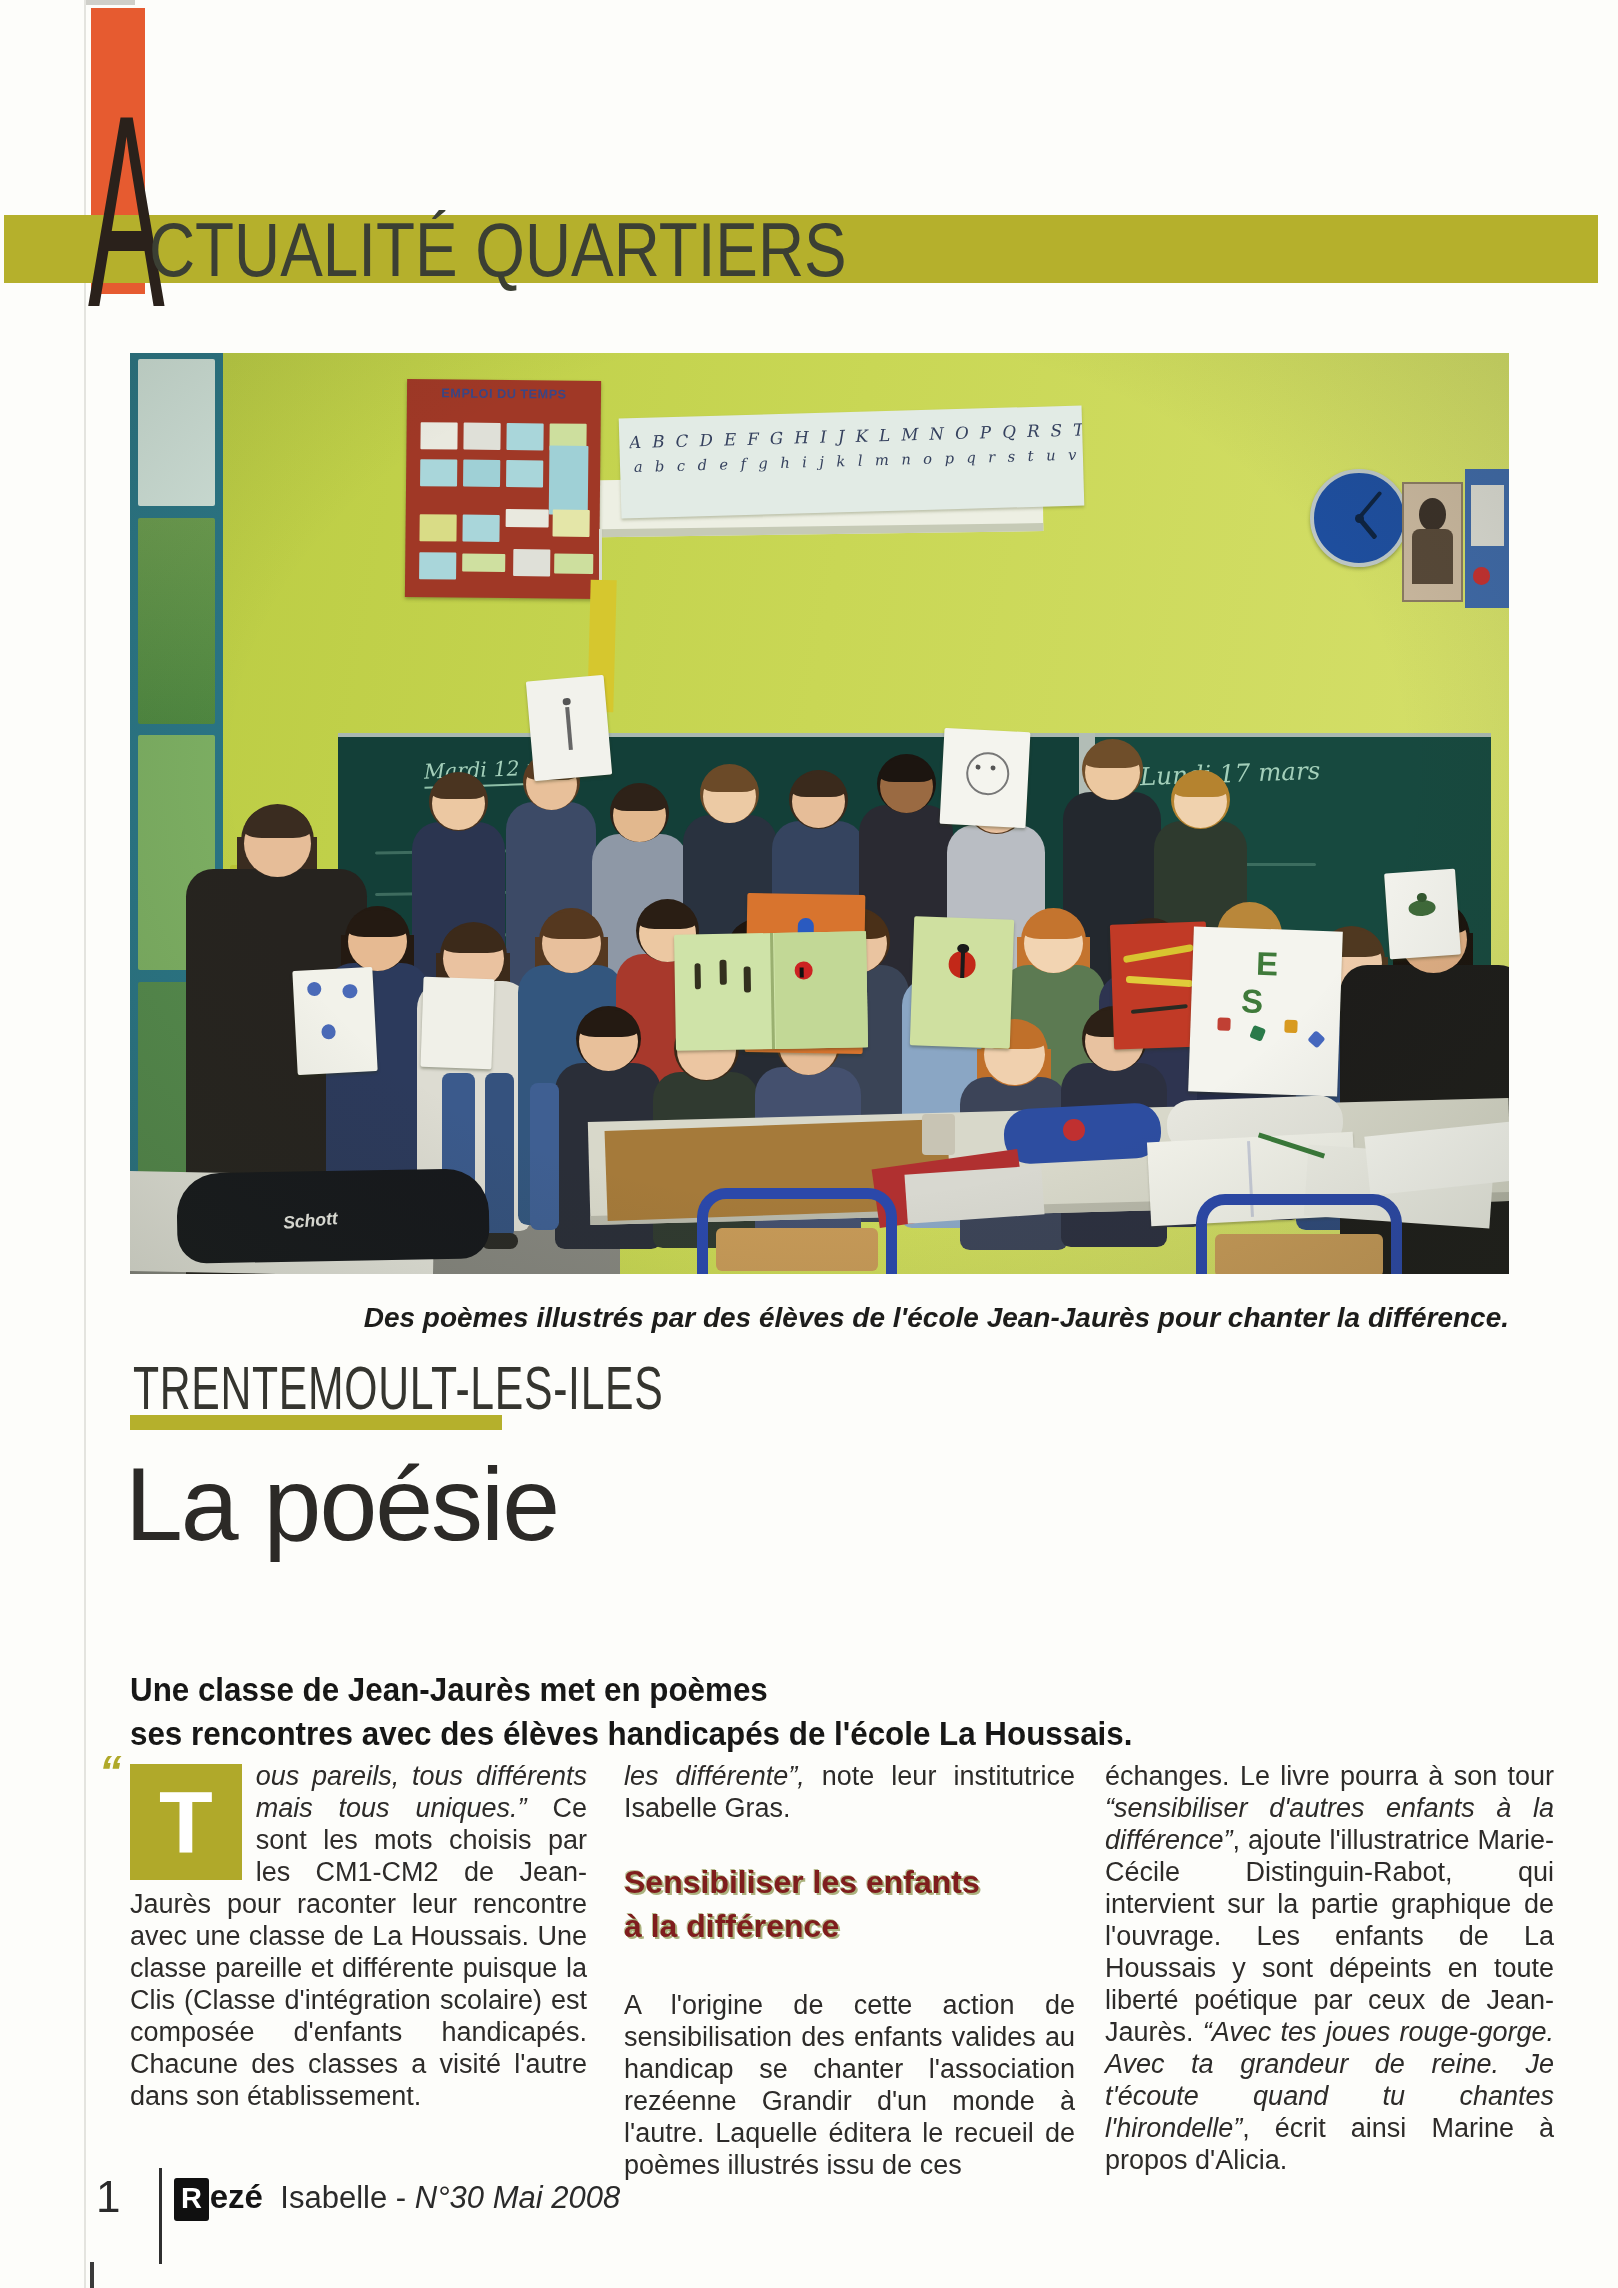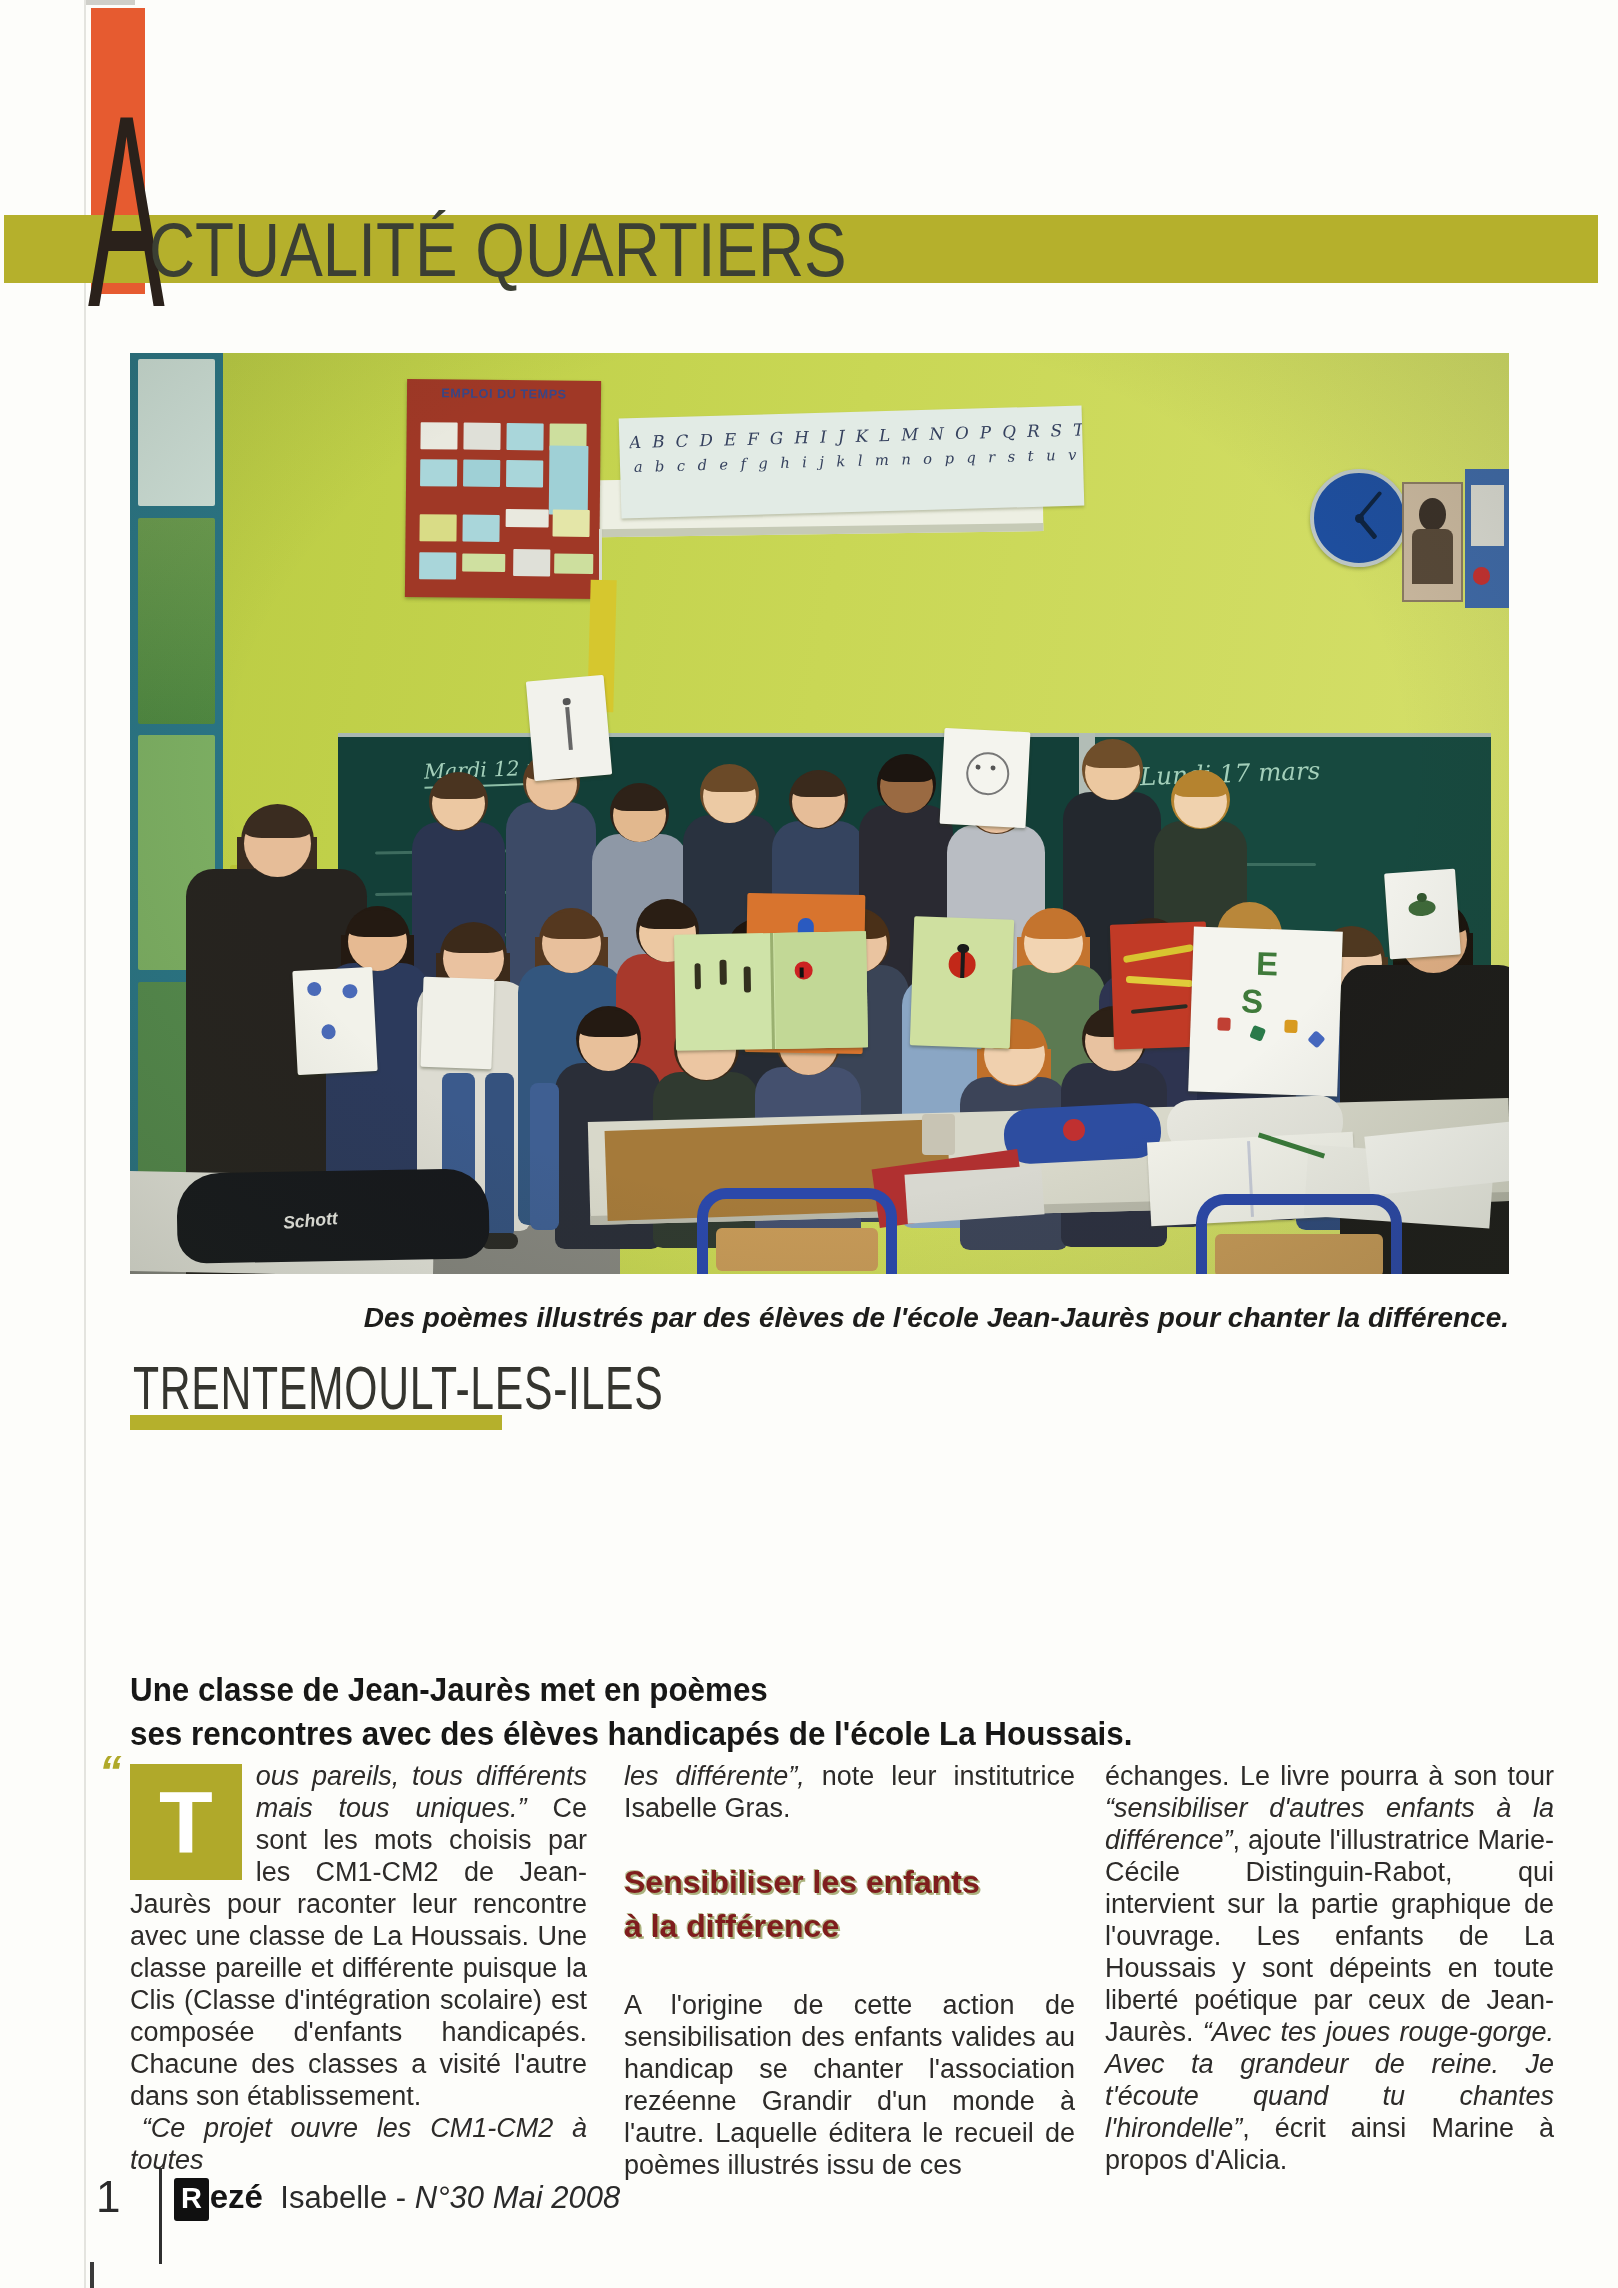"La poésie" div { html: none -> <div>La poésie</div> }
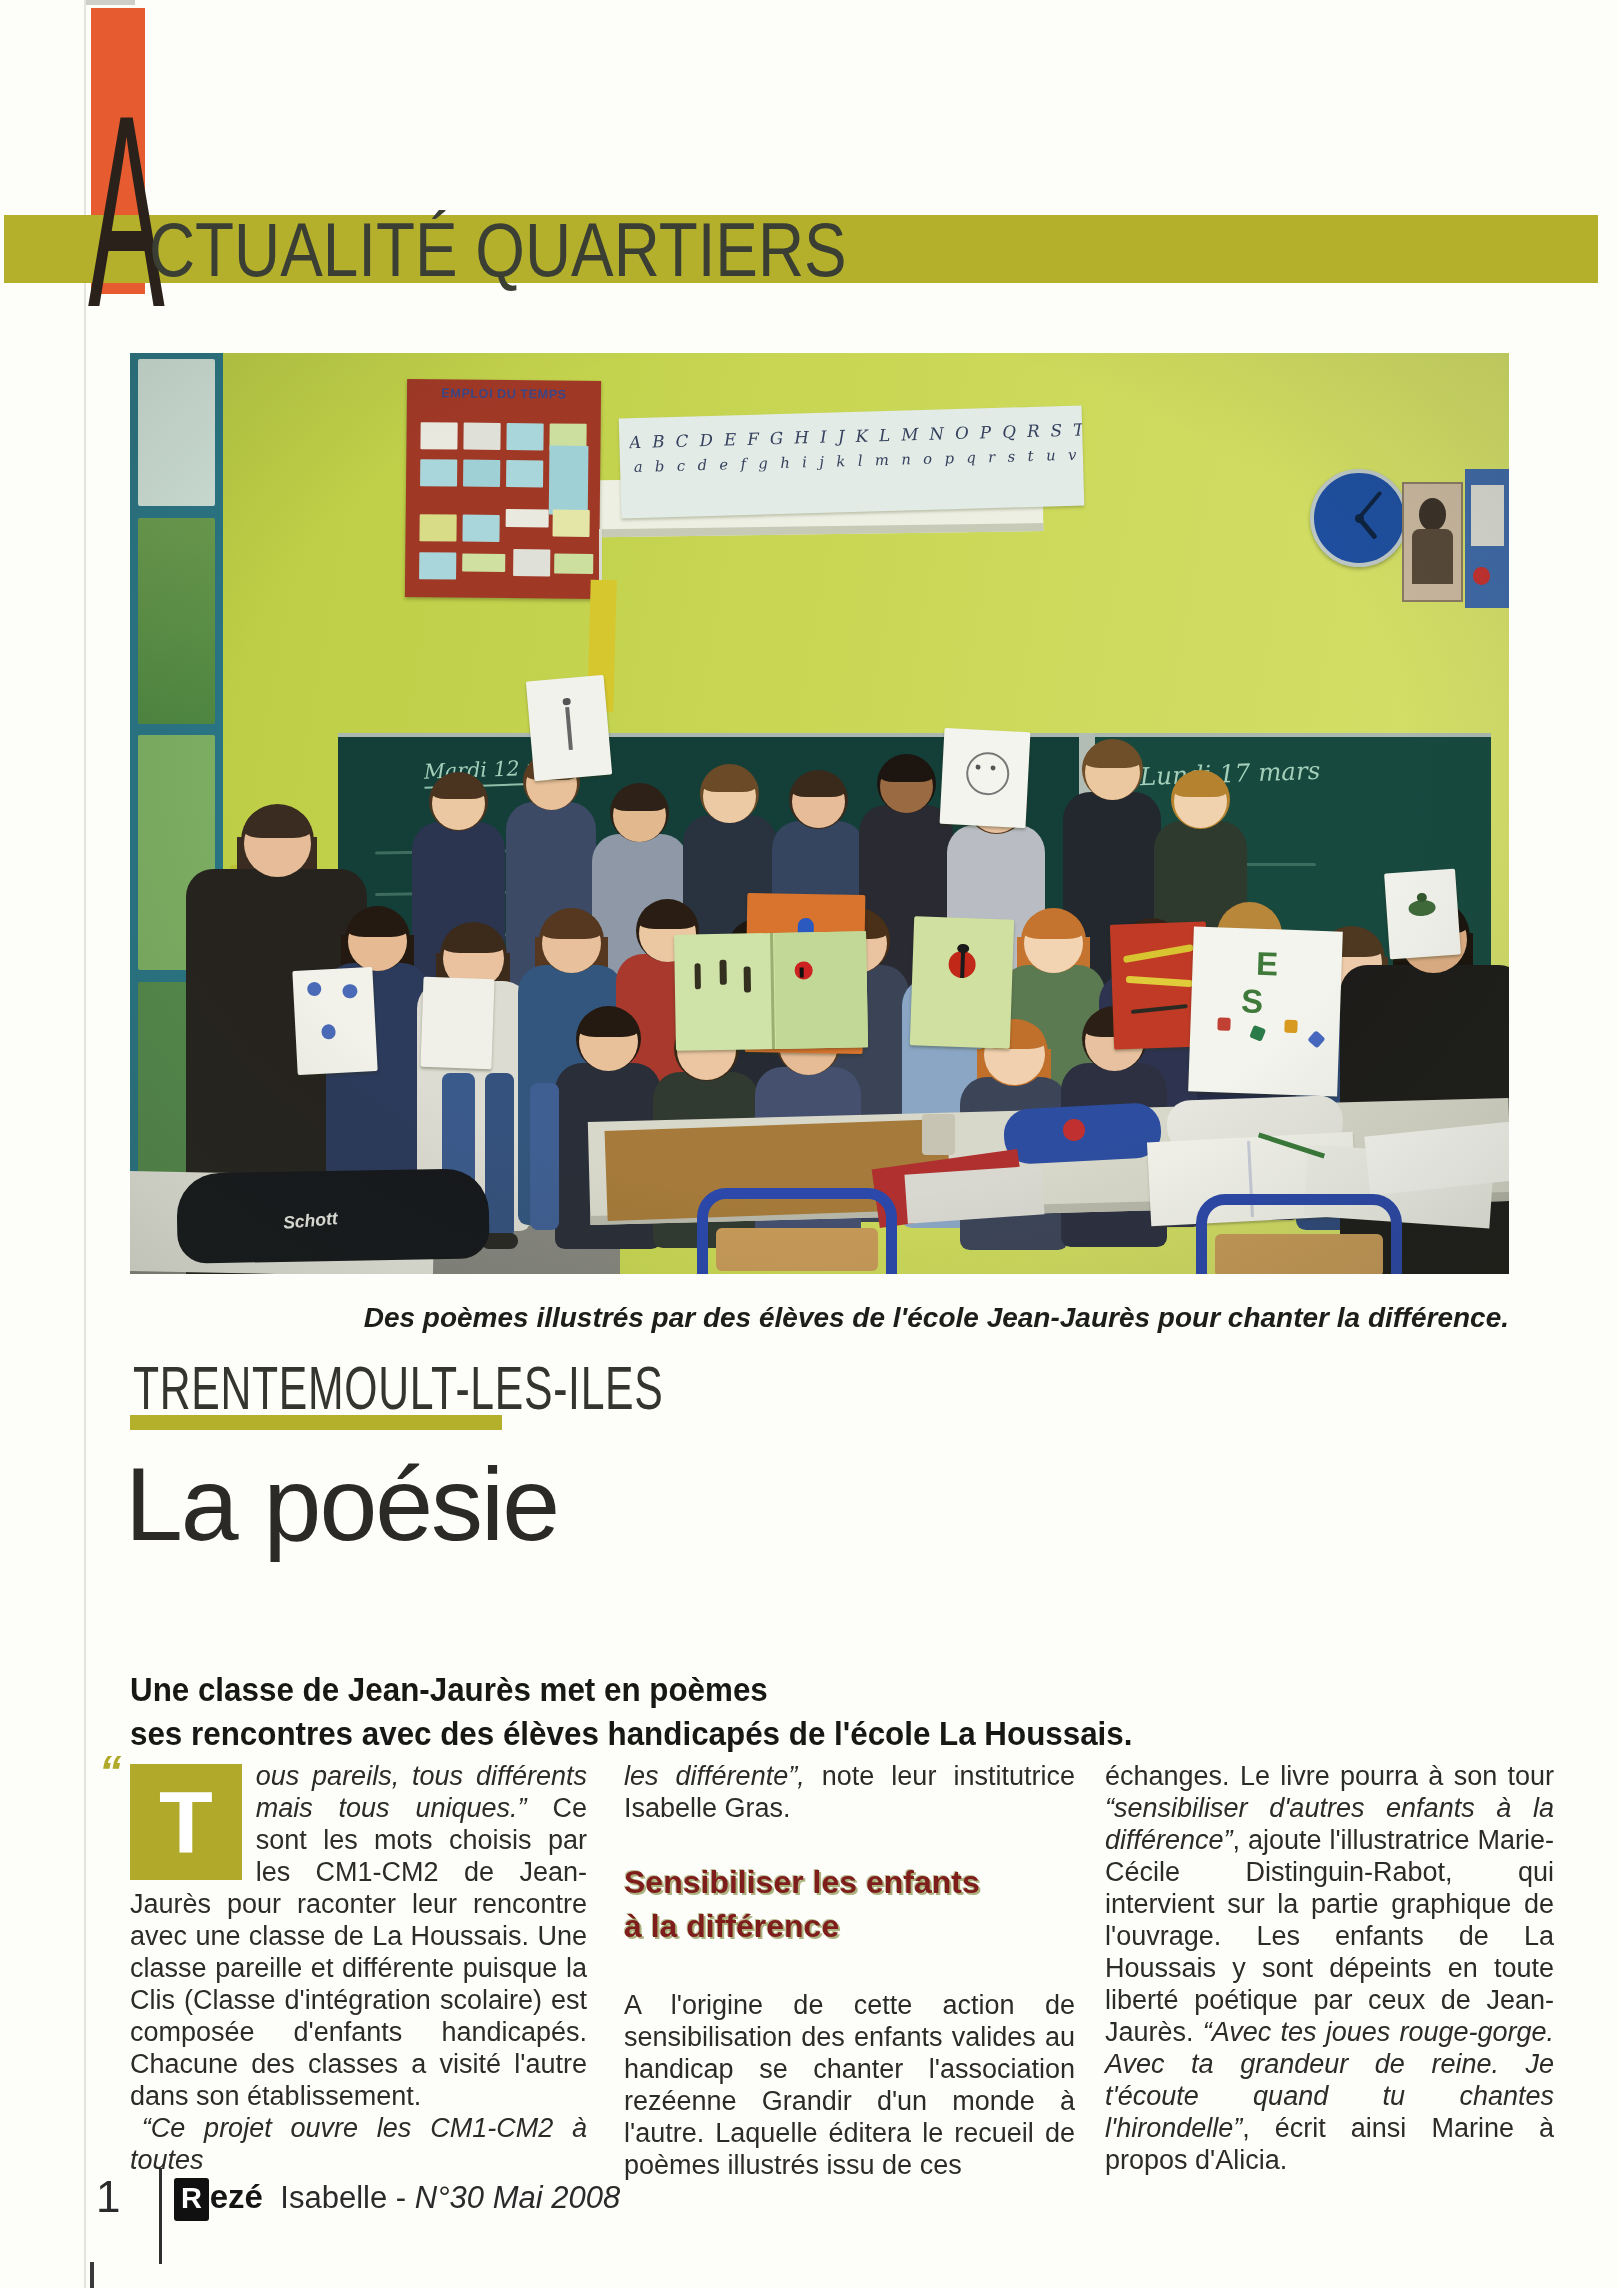"“Ce projet ouvre les CM1-CM2" p.ital { html: <p>“Ce projet ouvre les CM1-CM2 à toutes</p> -> none }
